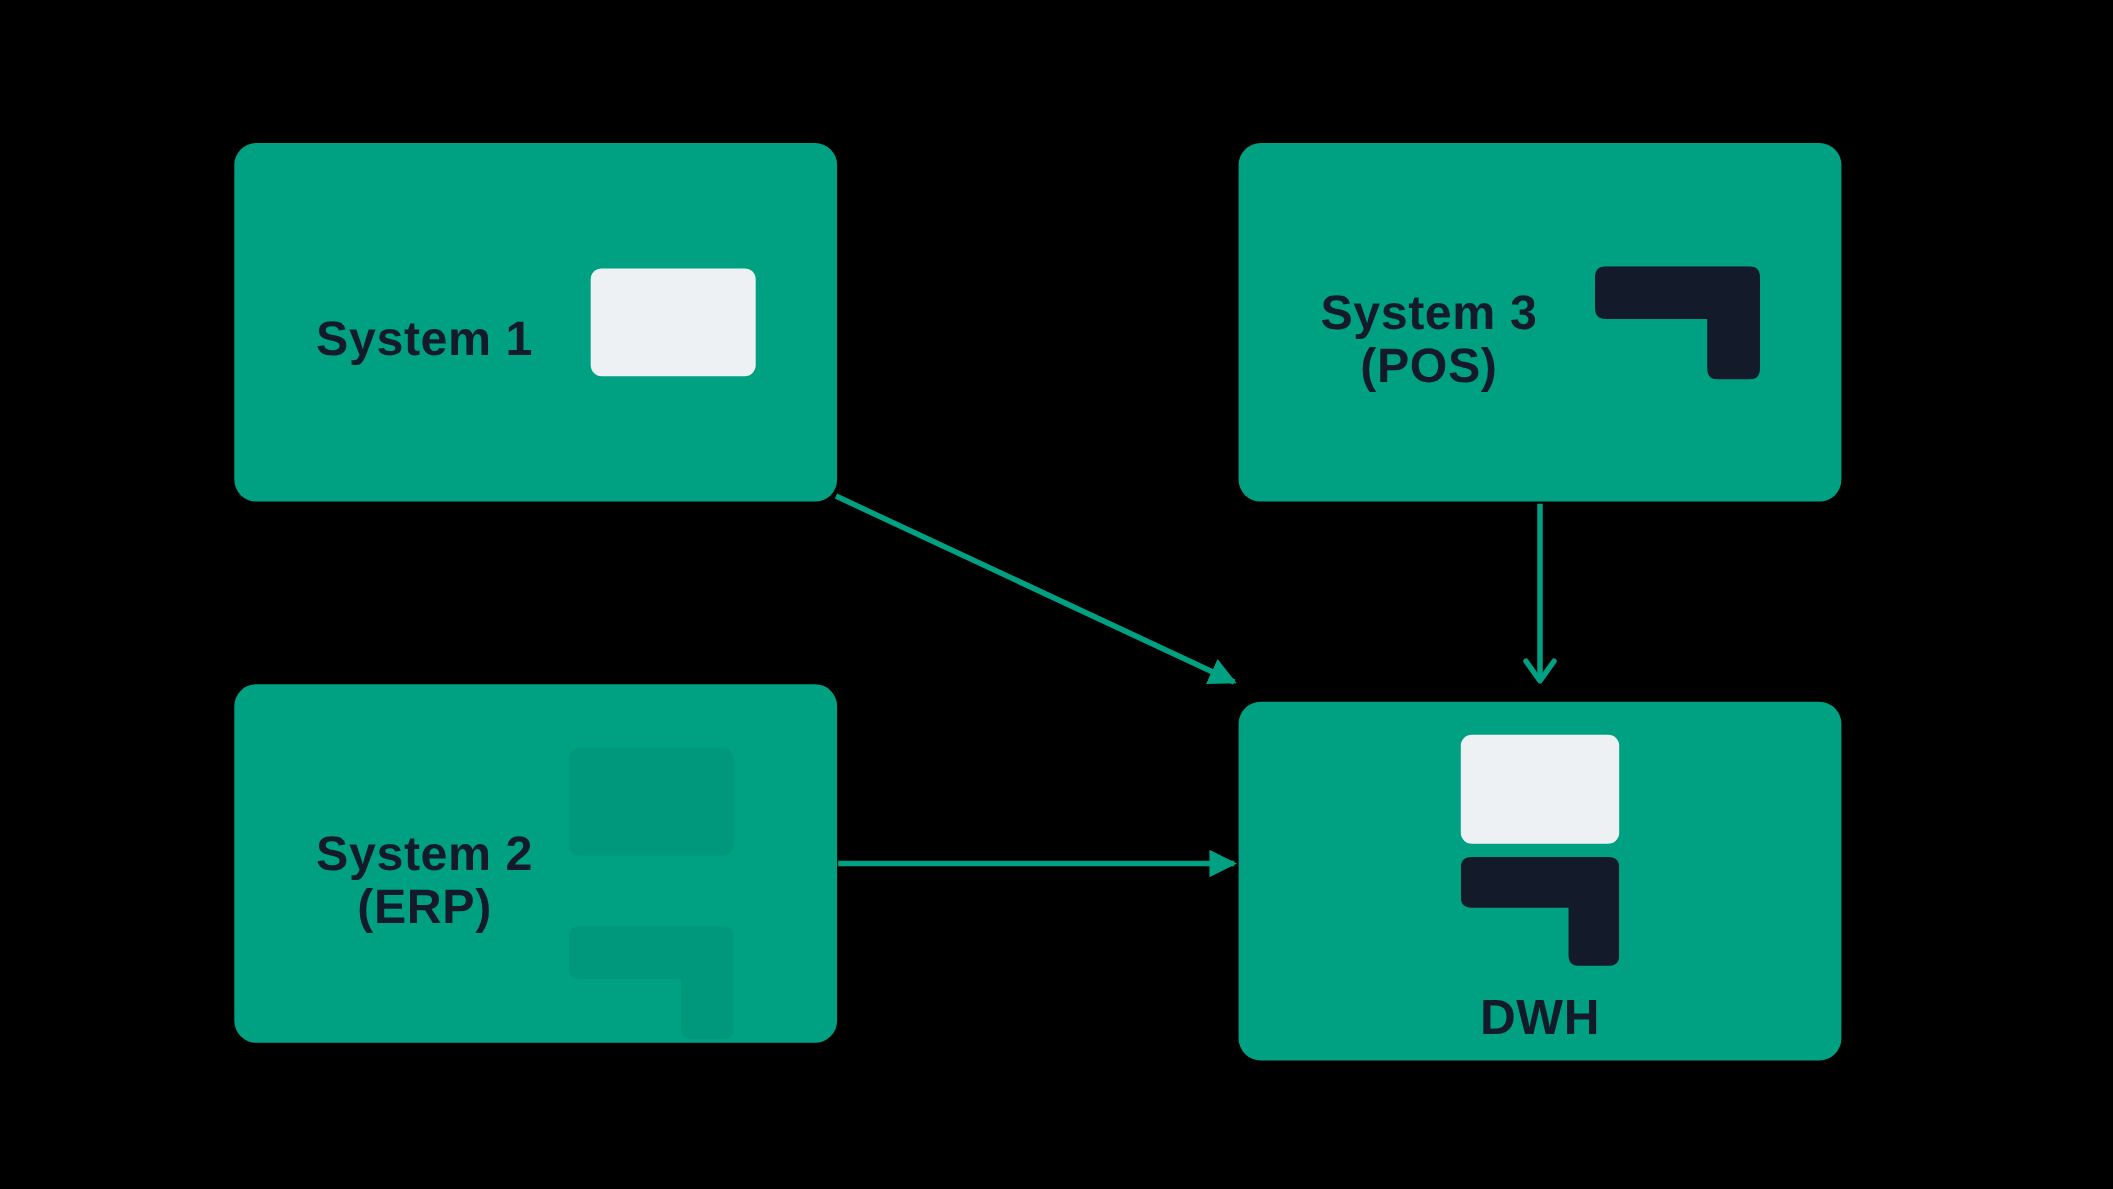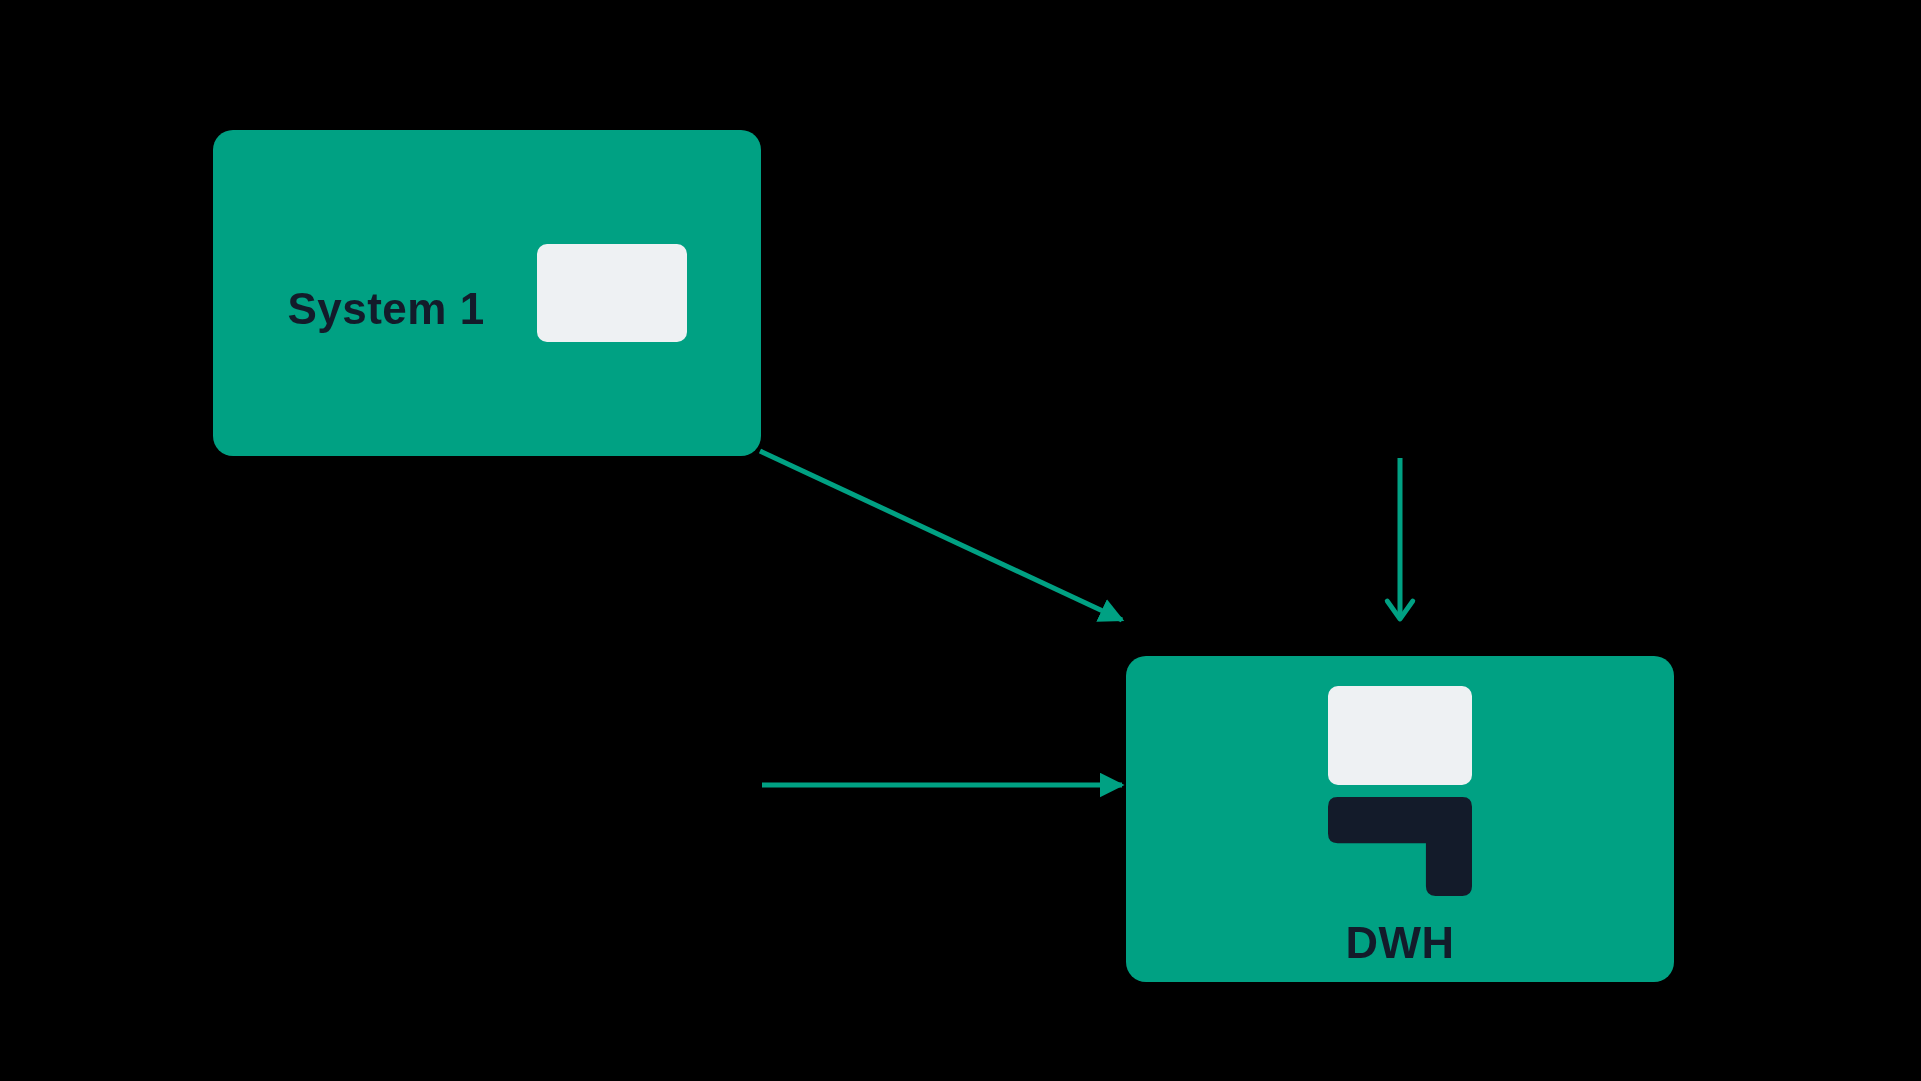"System 3" div.node { html: none -> <div> <div> <div> <div>System 3</div> <div>(POS)</div> </div> <svg> <path></path> </svg> </div> </div> }
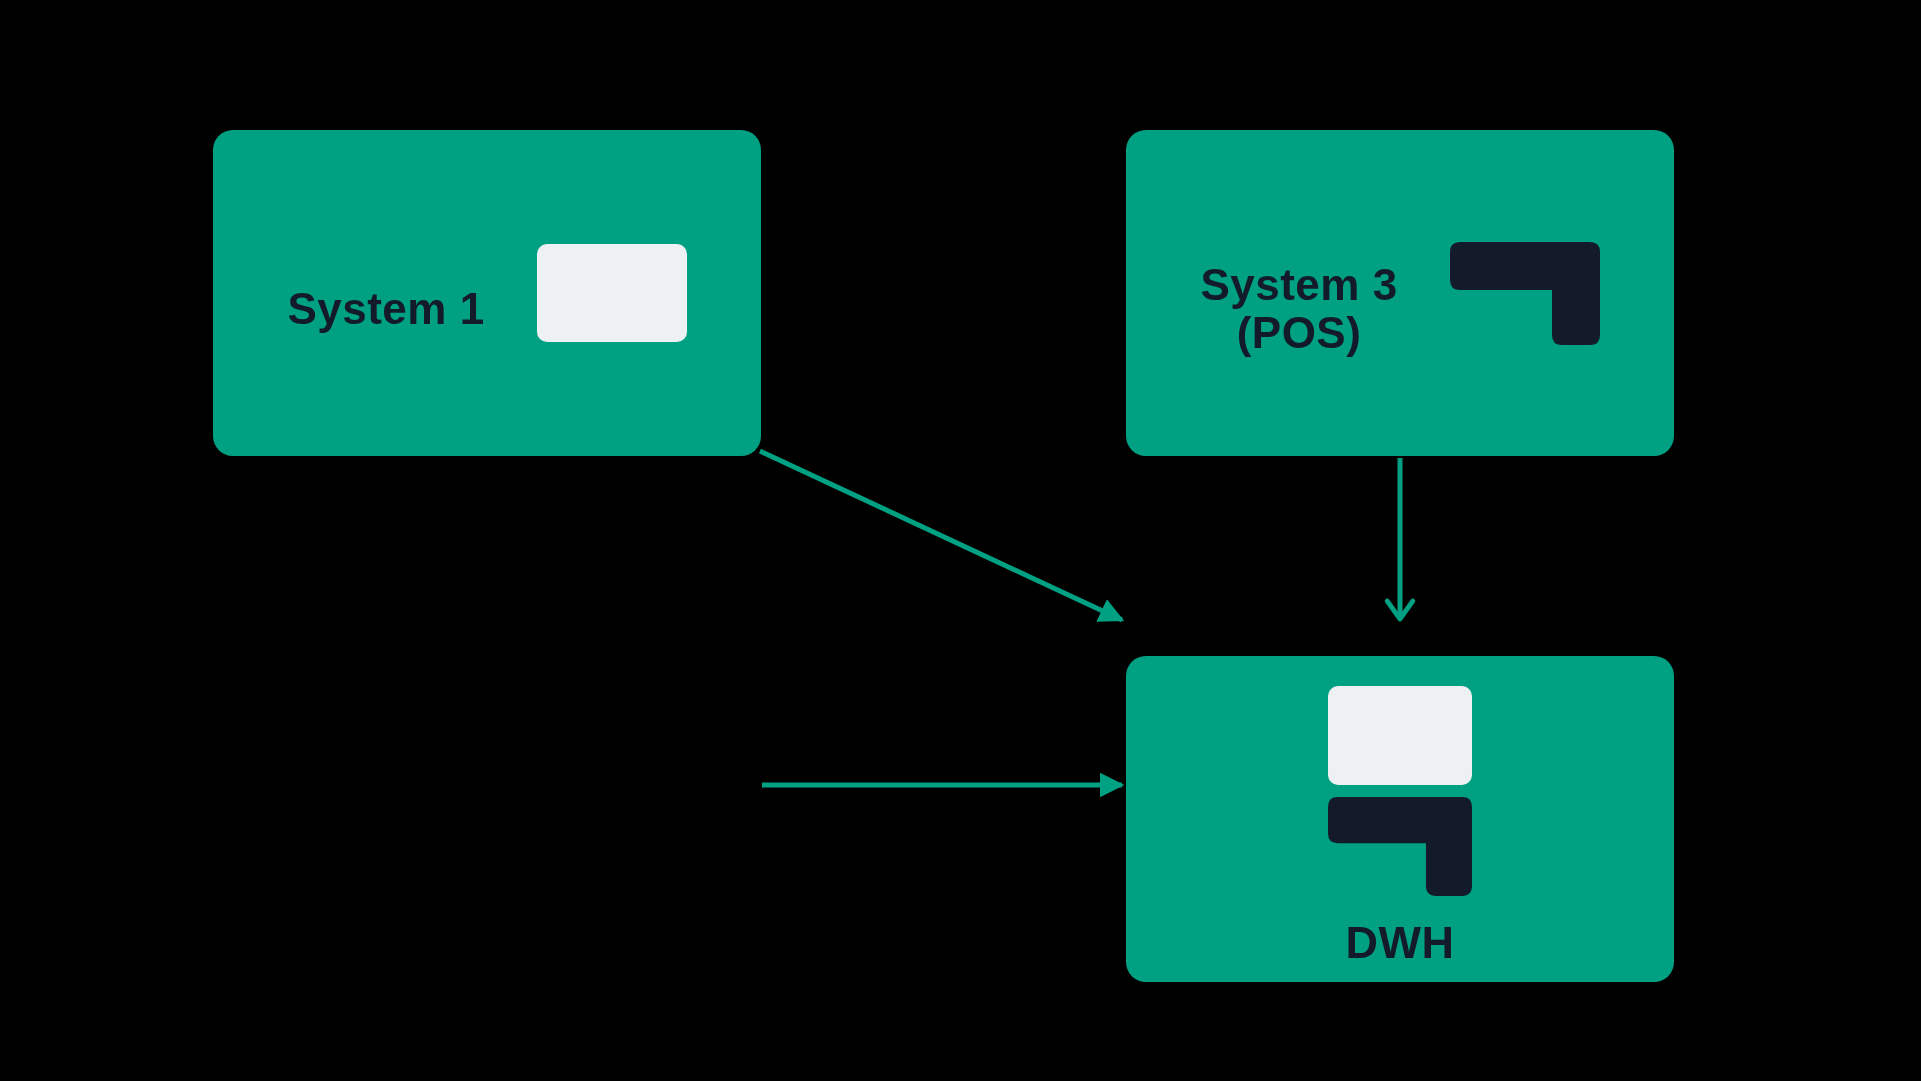"System 2" div.node { html: none -> <div> <div> <div> <div>System 2</div> <div>(ERP)</div> </div> </div> <div> <div></div> </div> <div> <svg> <path></path> </svg> </div> </div> }
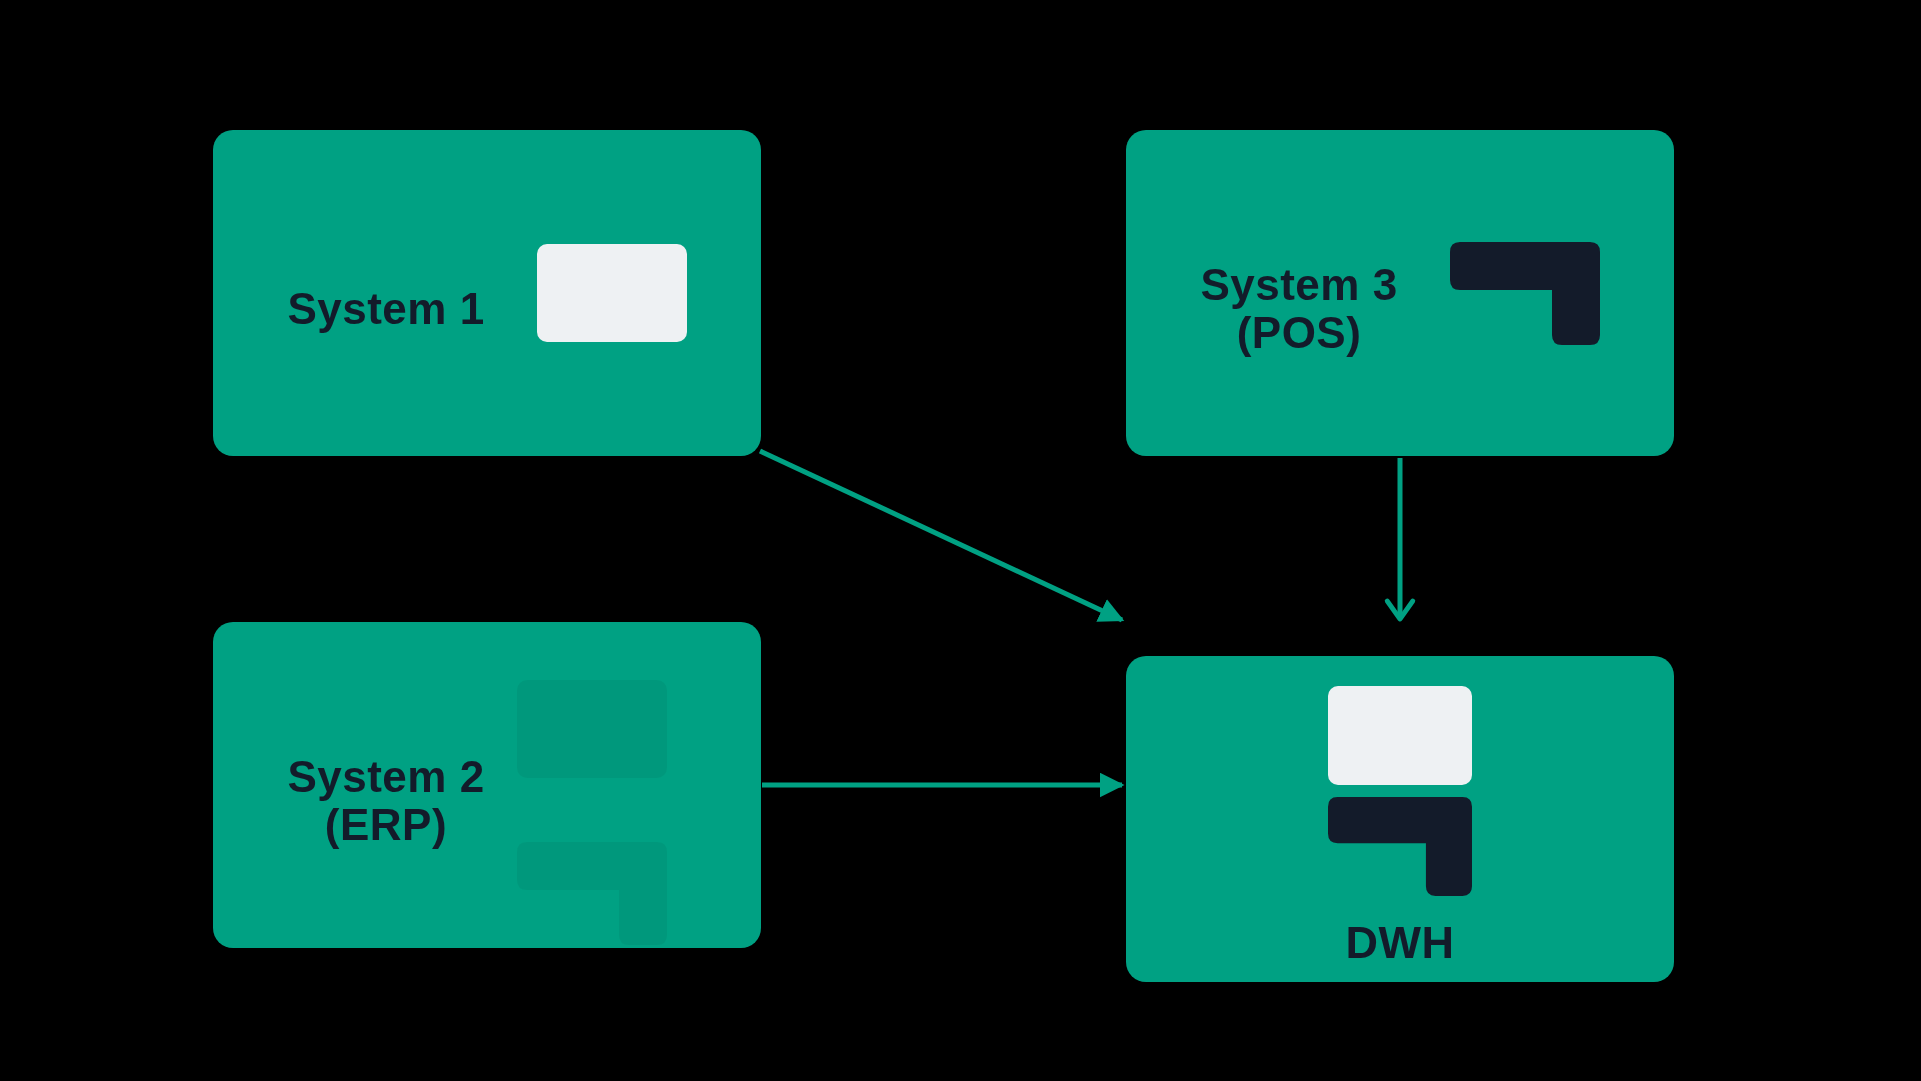"DWH" .dwh { top: 656px -> 638px }
